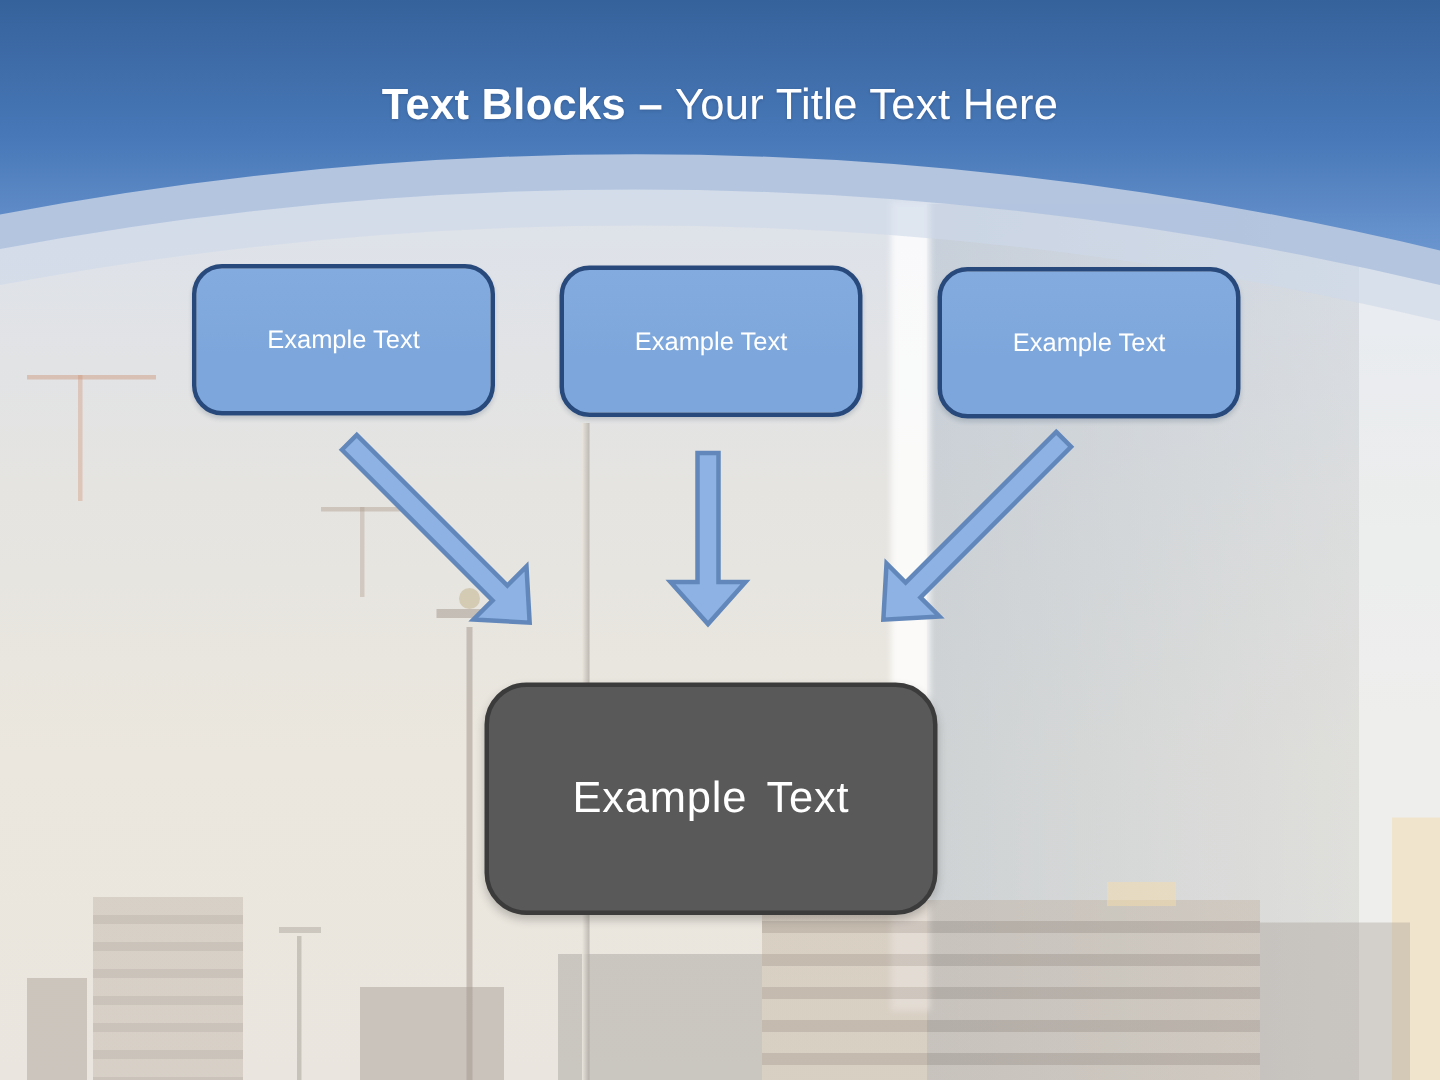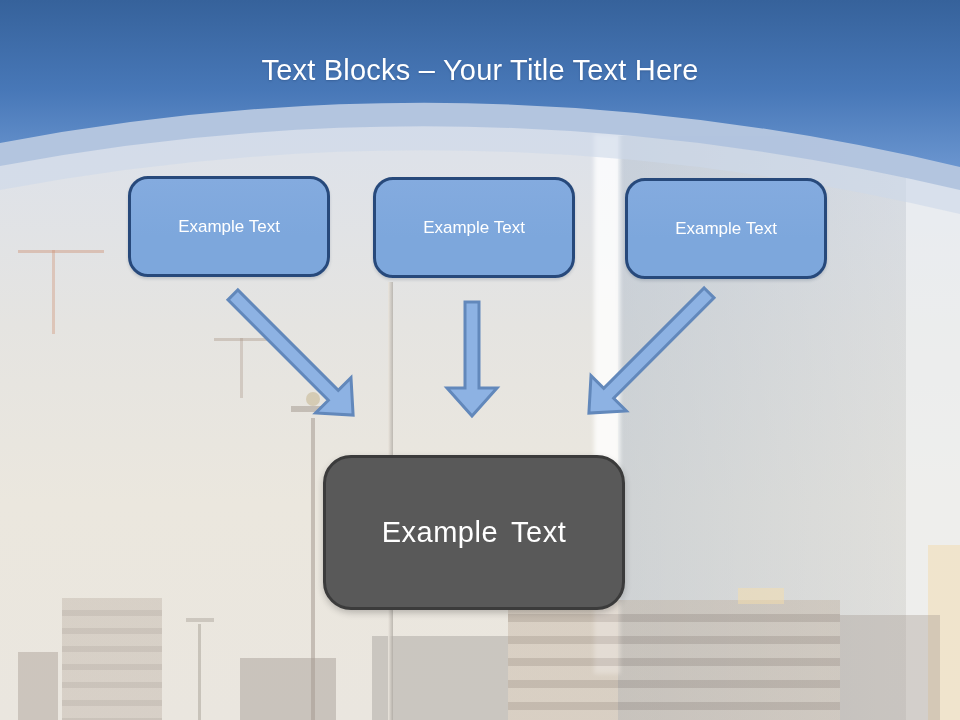"Text Blocks –" .title .t-bold { font-weight: 400 -> 700 }
